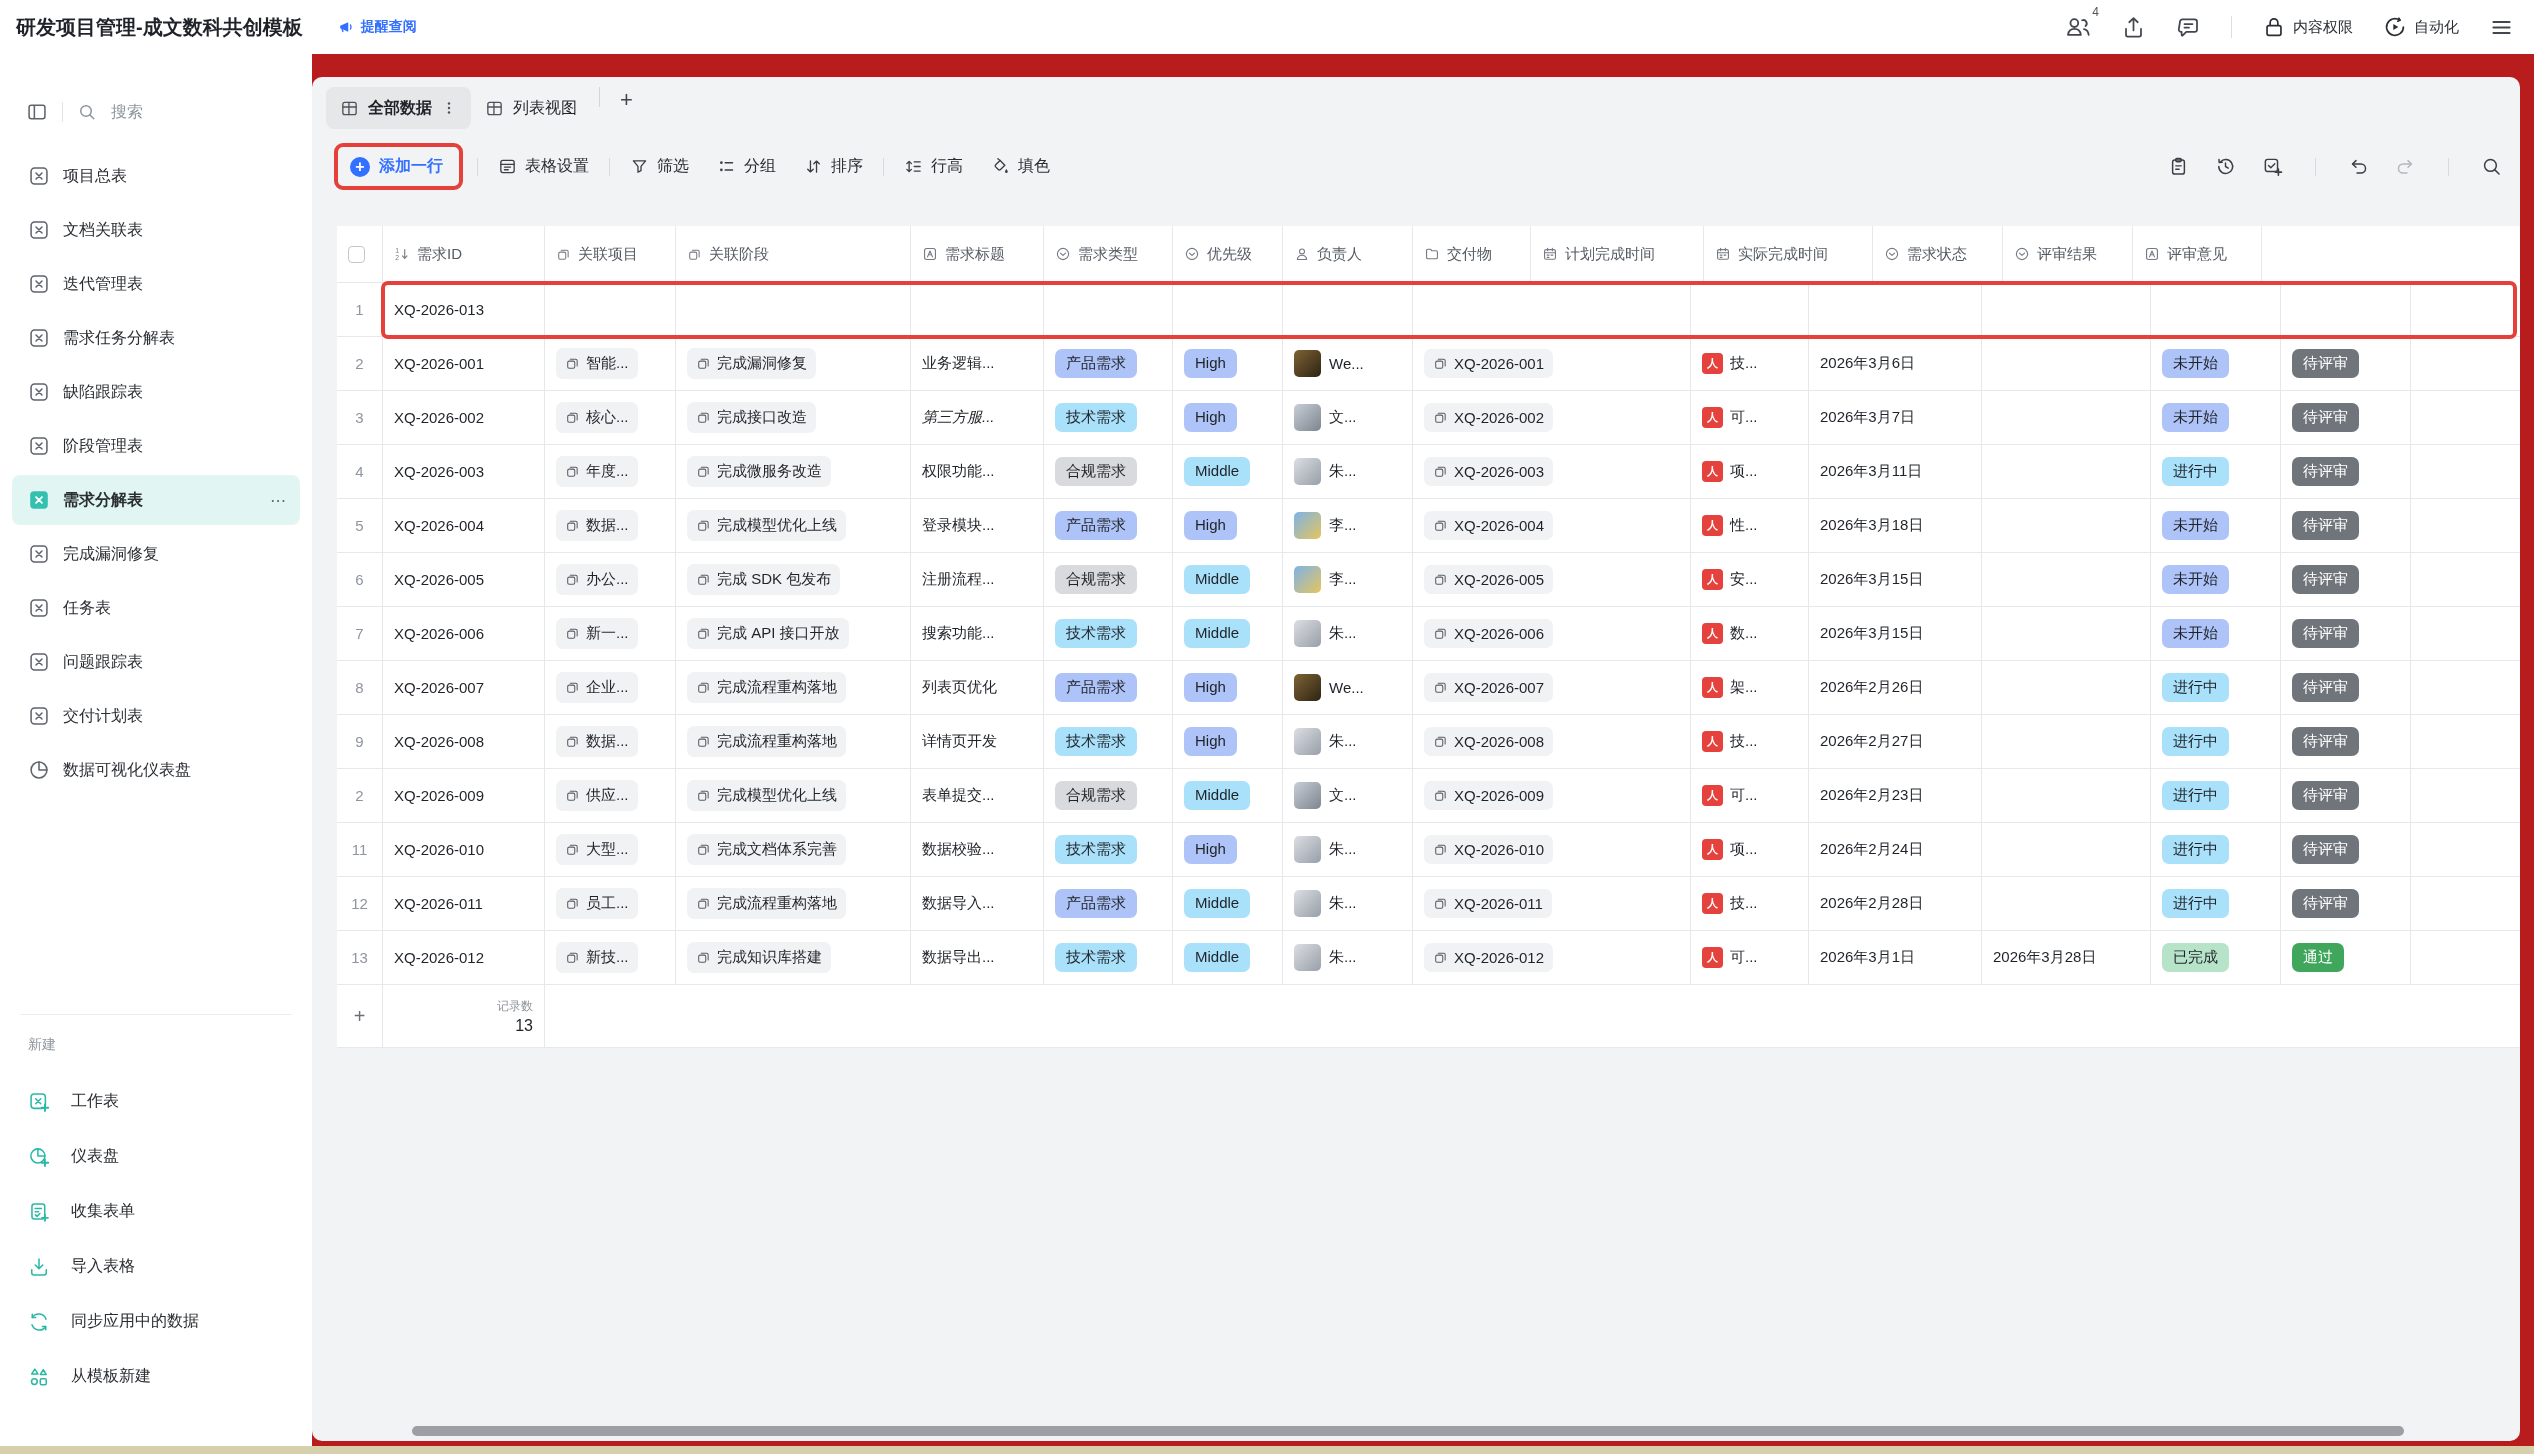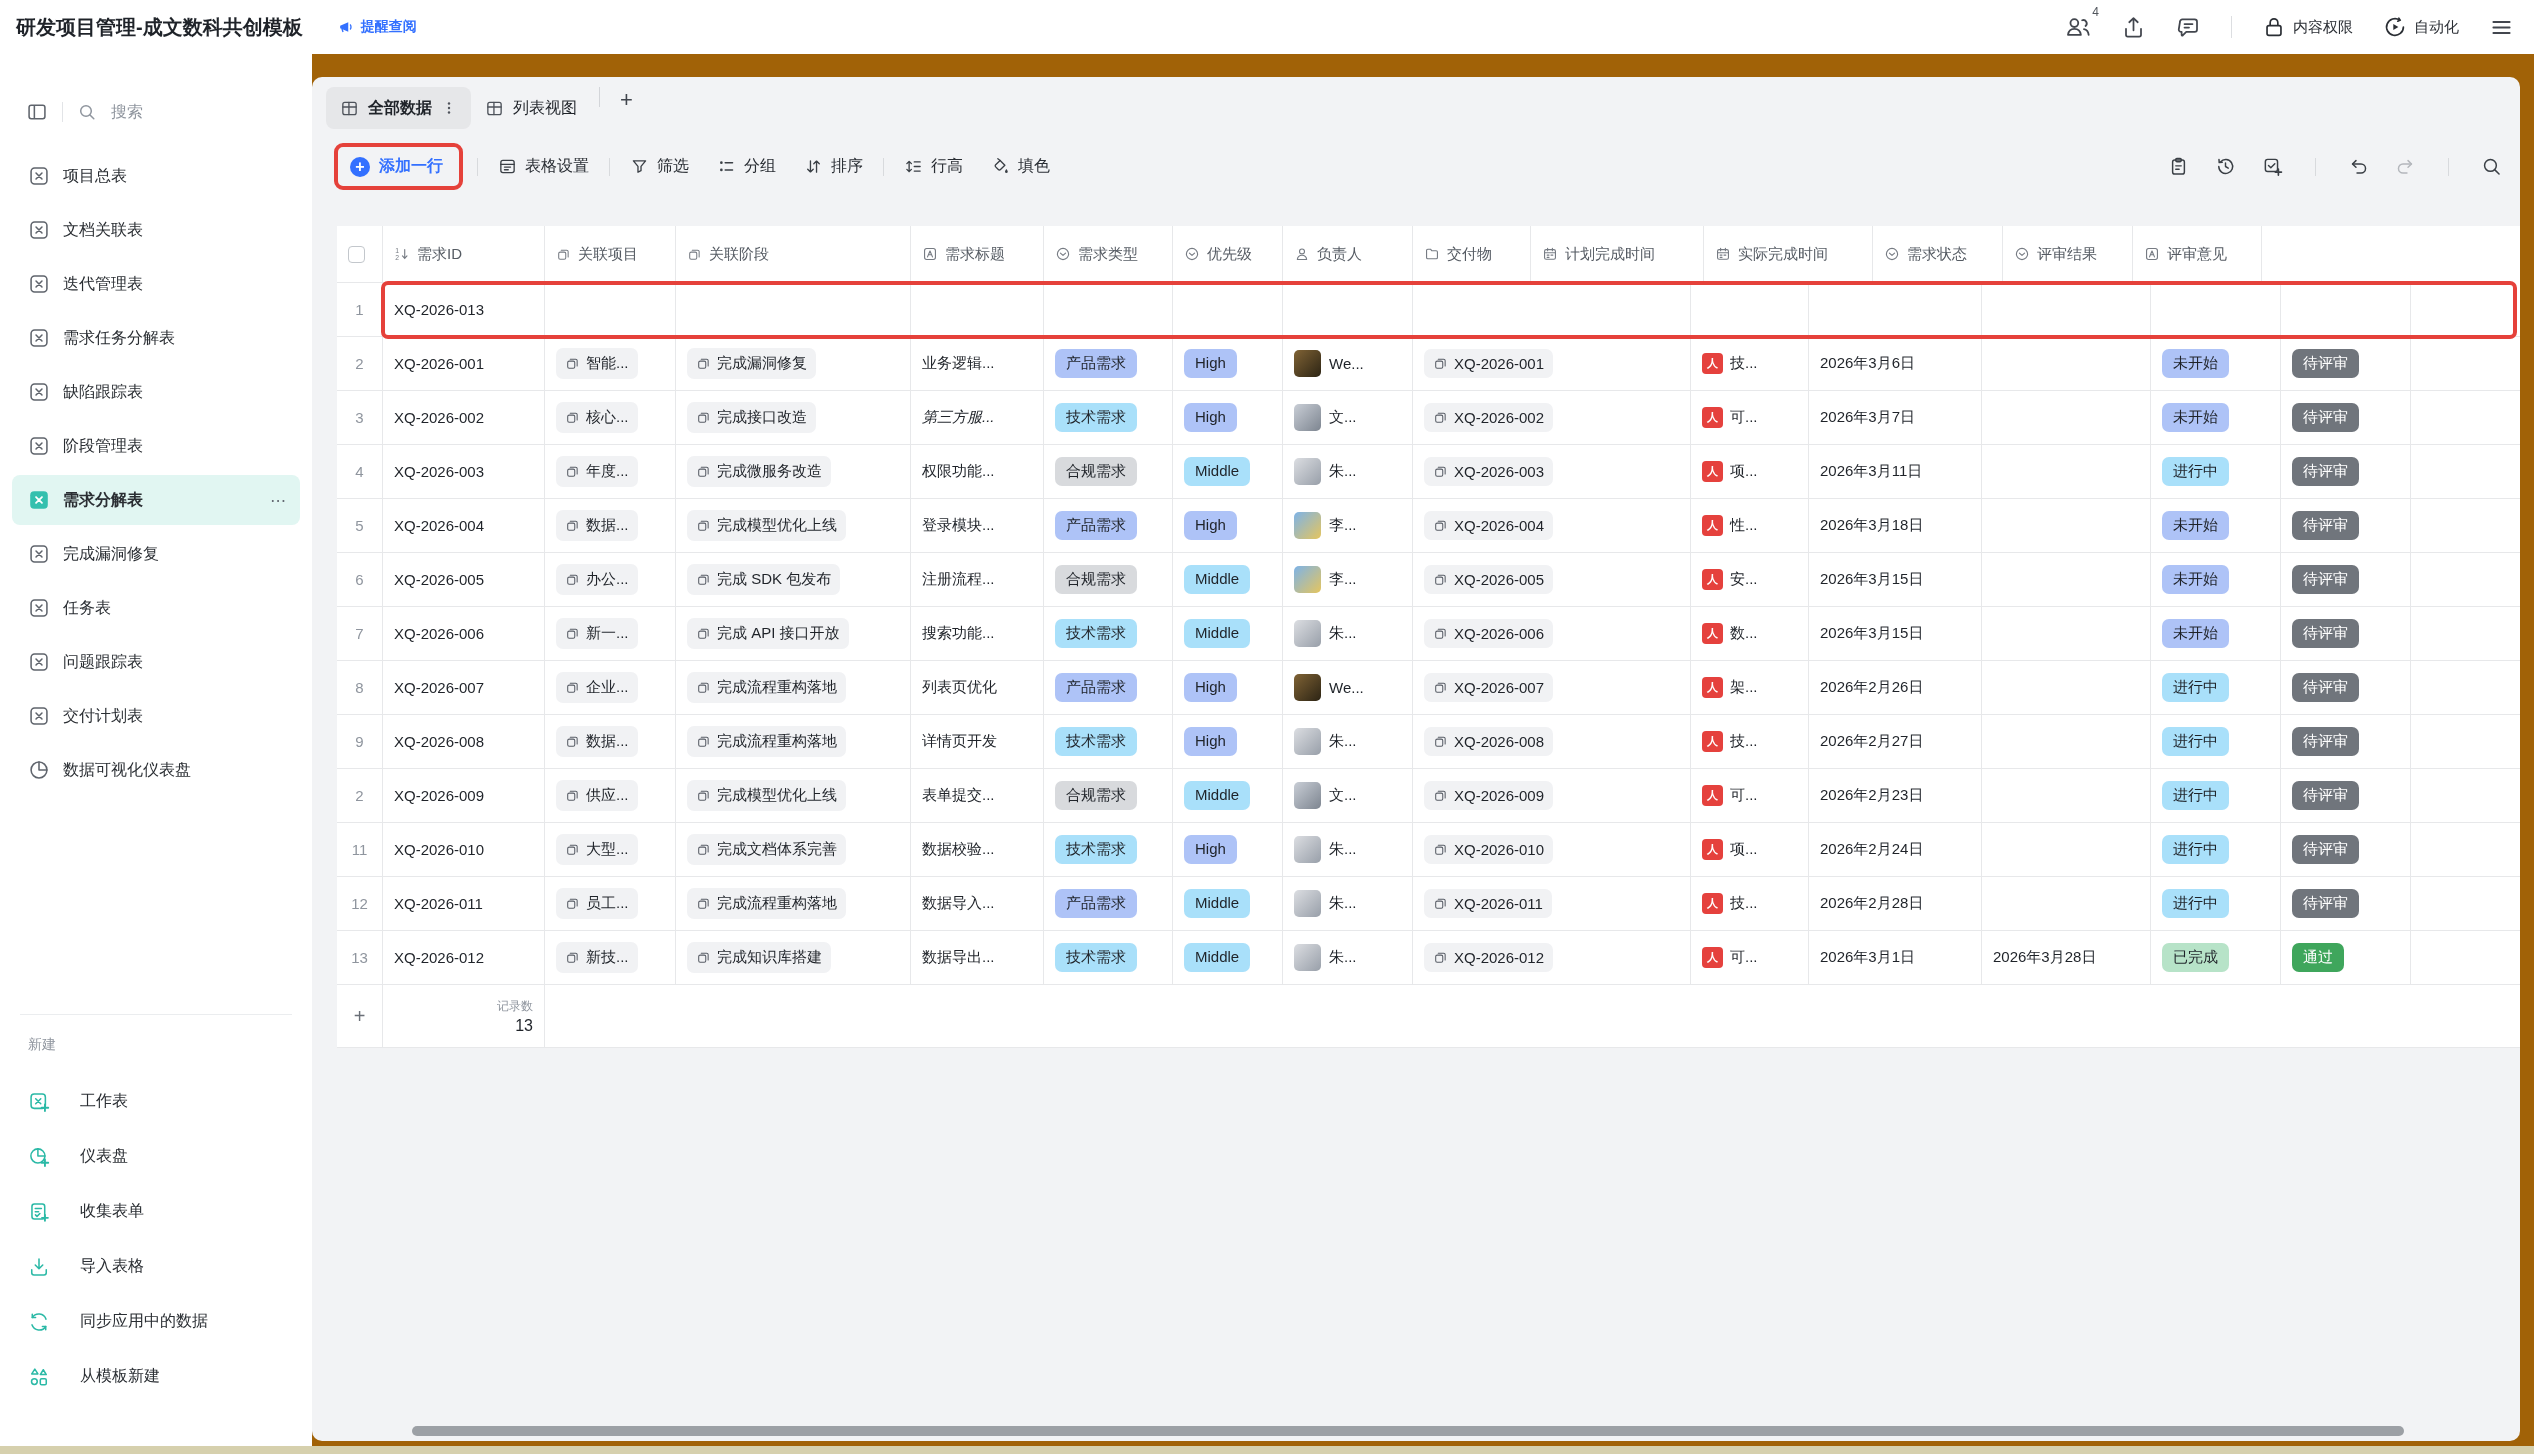"研发项目管理-成文数科共创模板" .page { background: #a16207 -> #b91c1c }
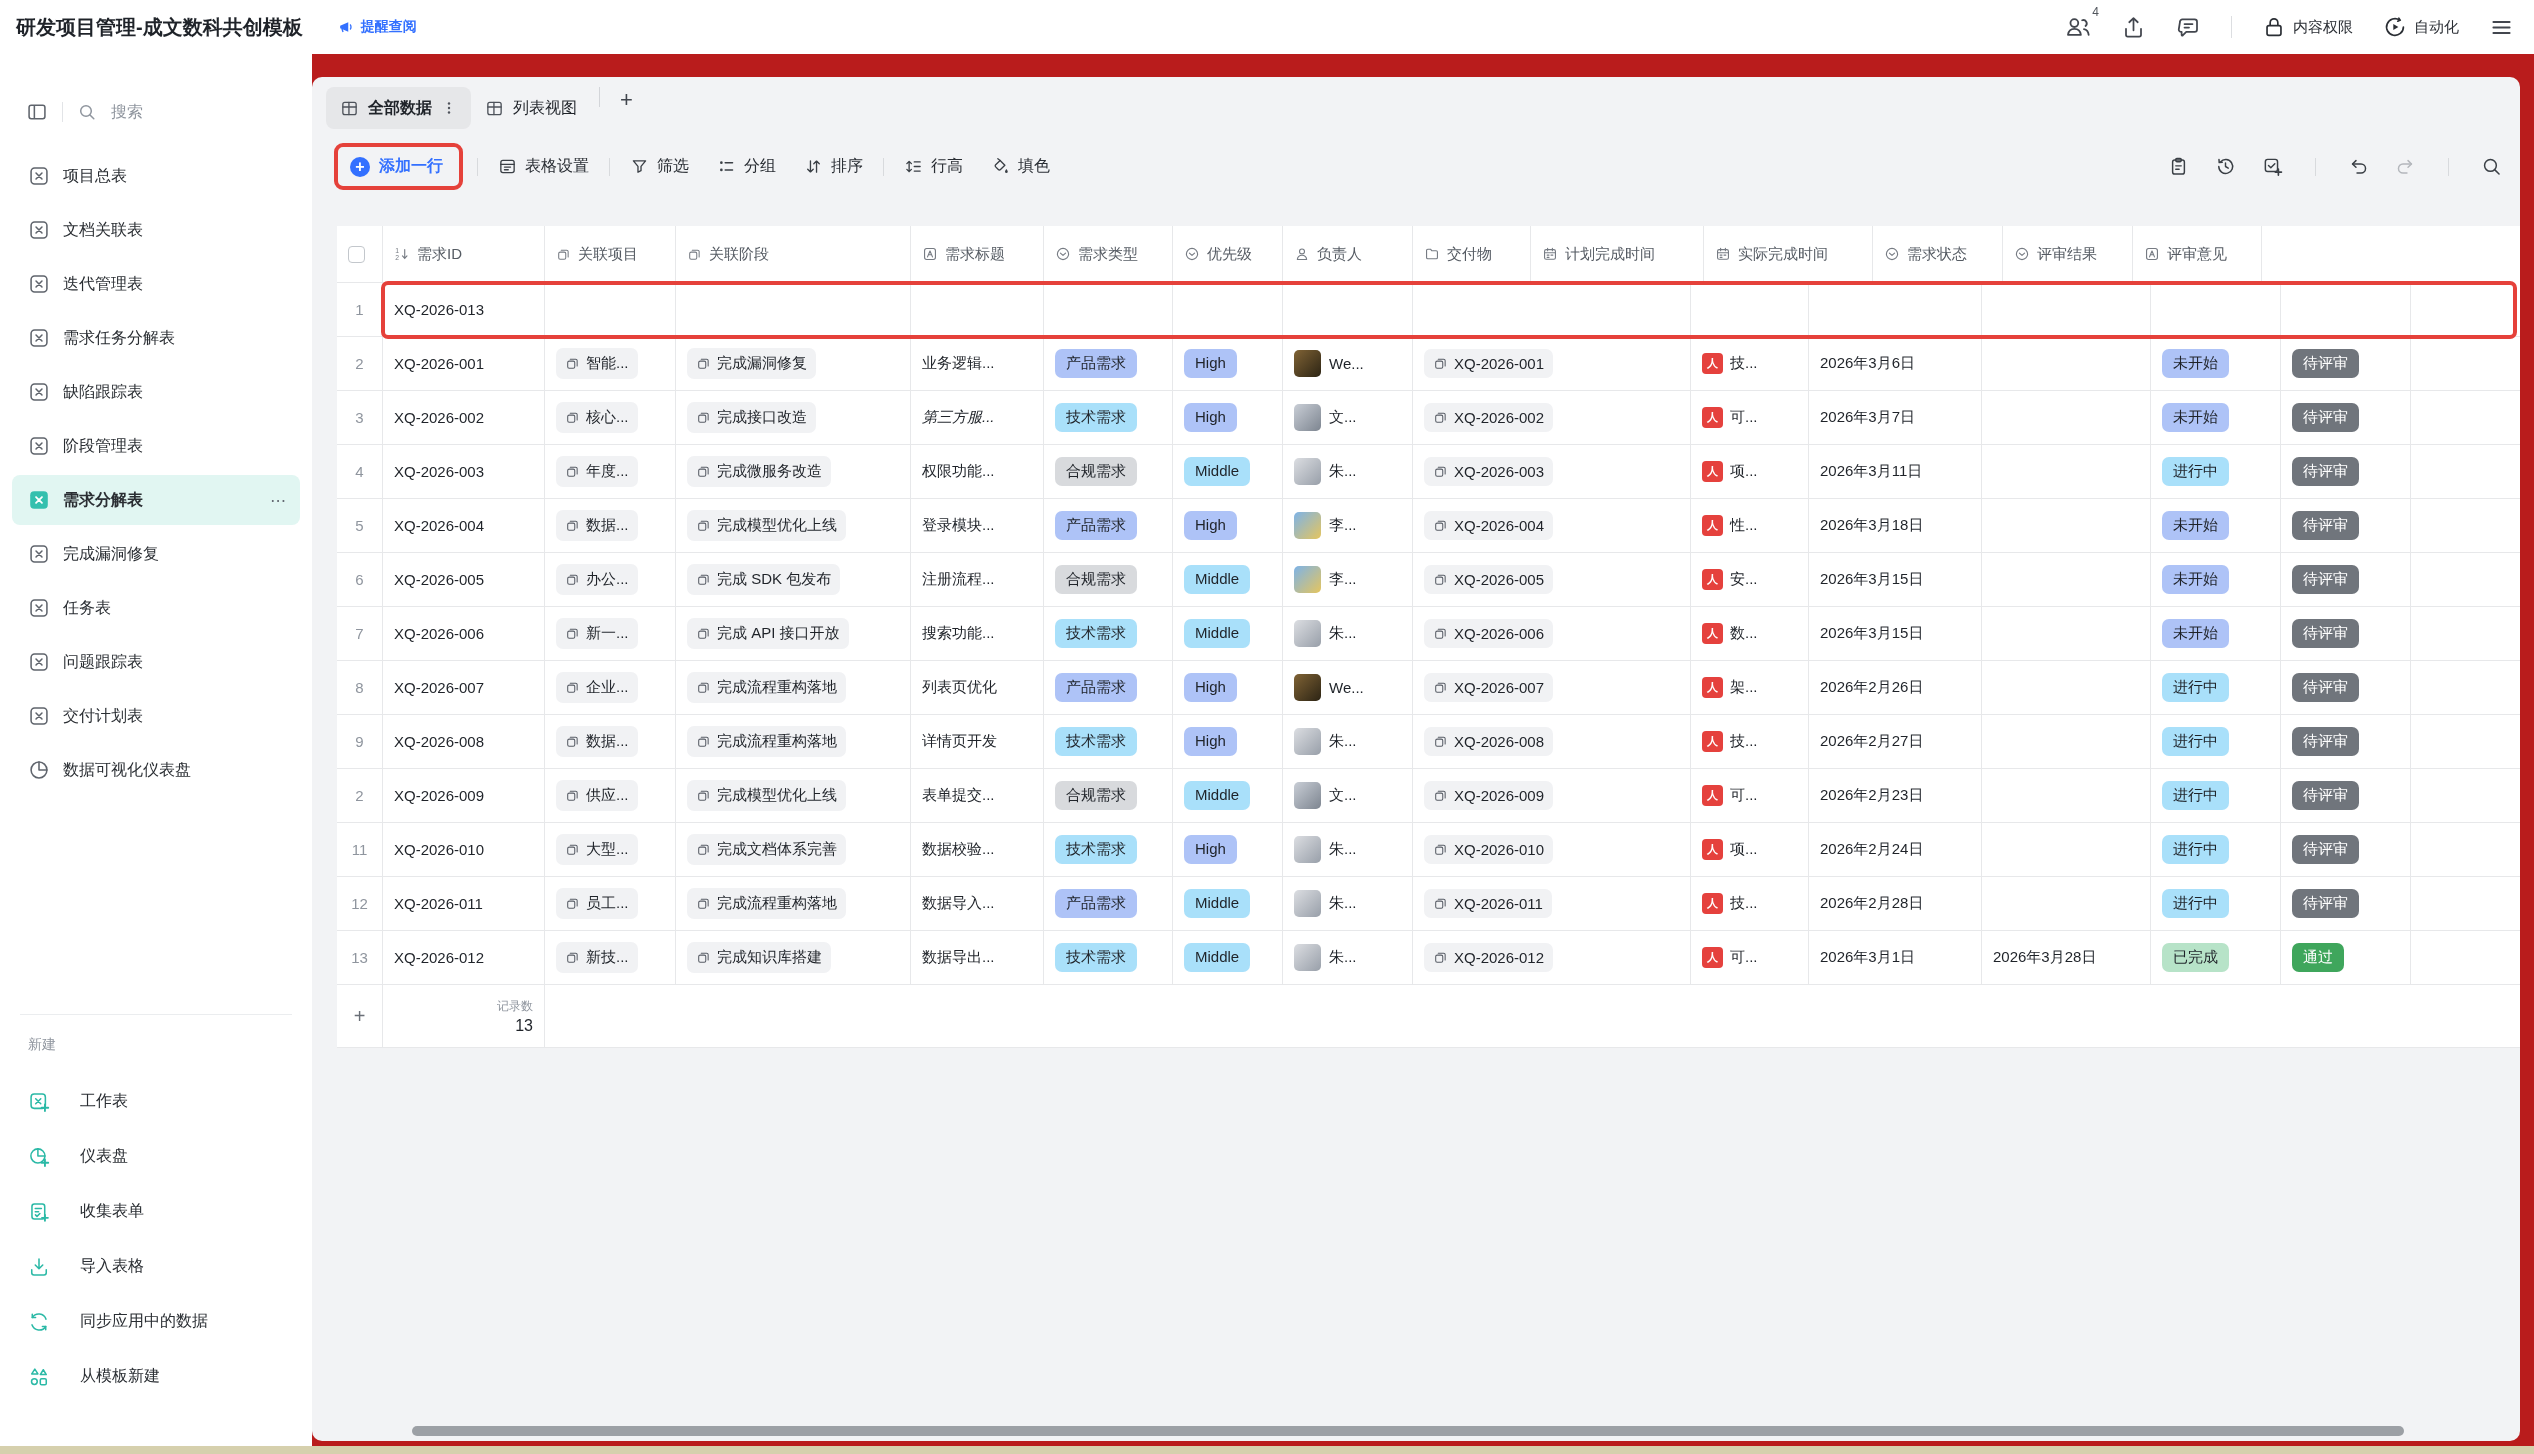"工作表" .new-item { gap: 30px -> 21px }
